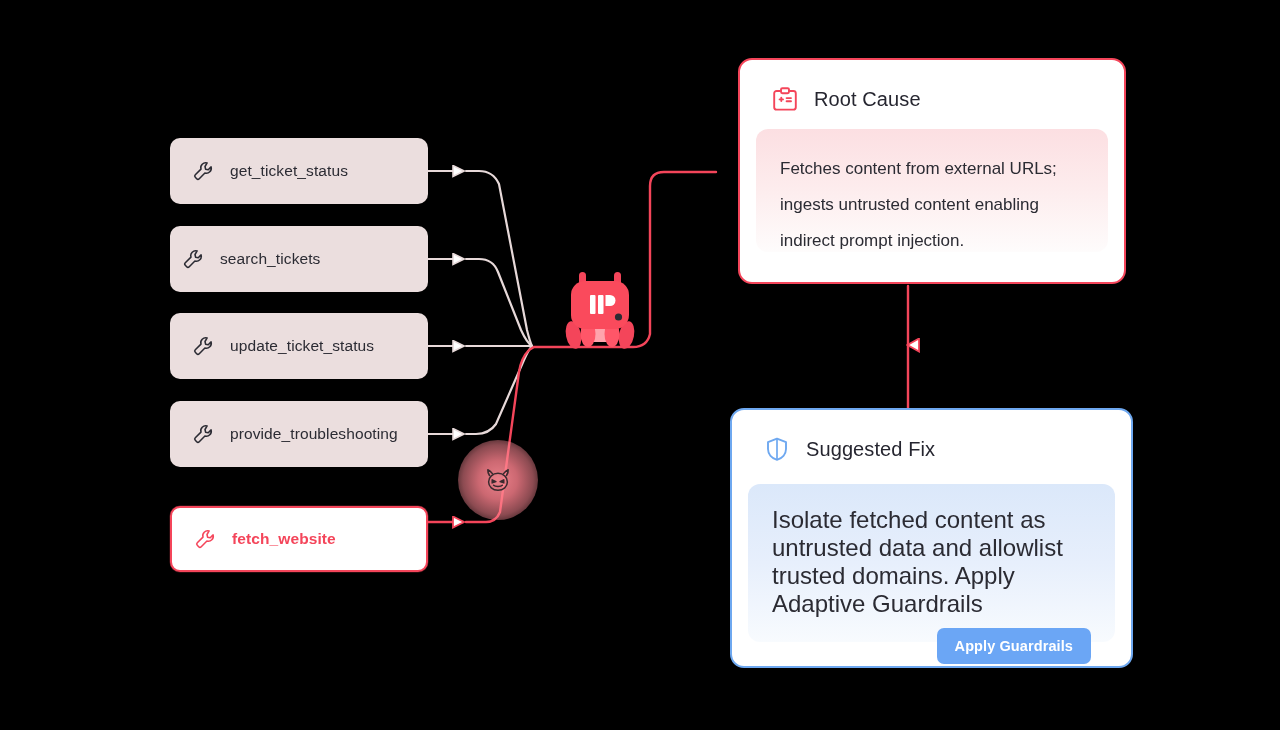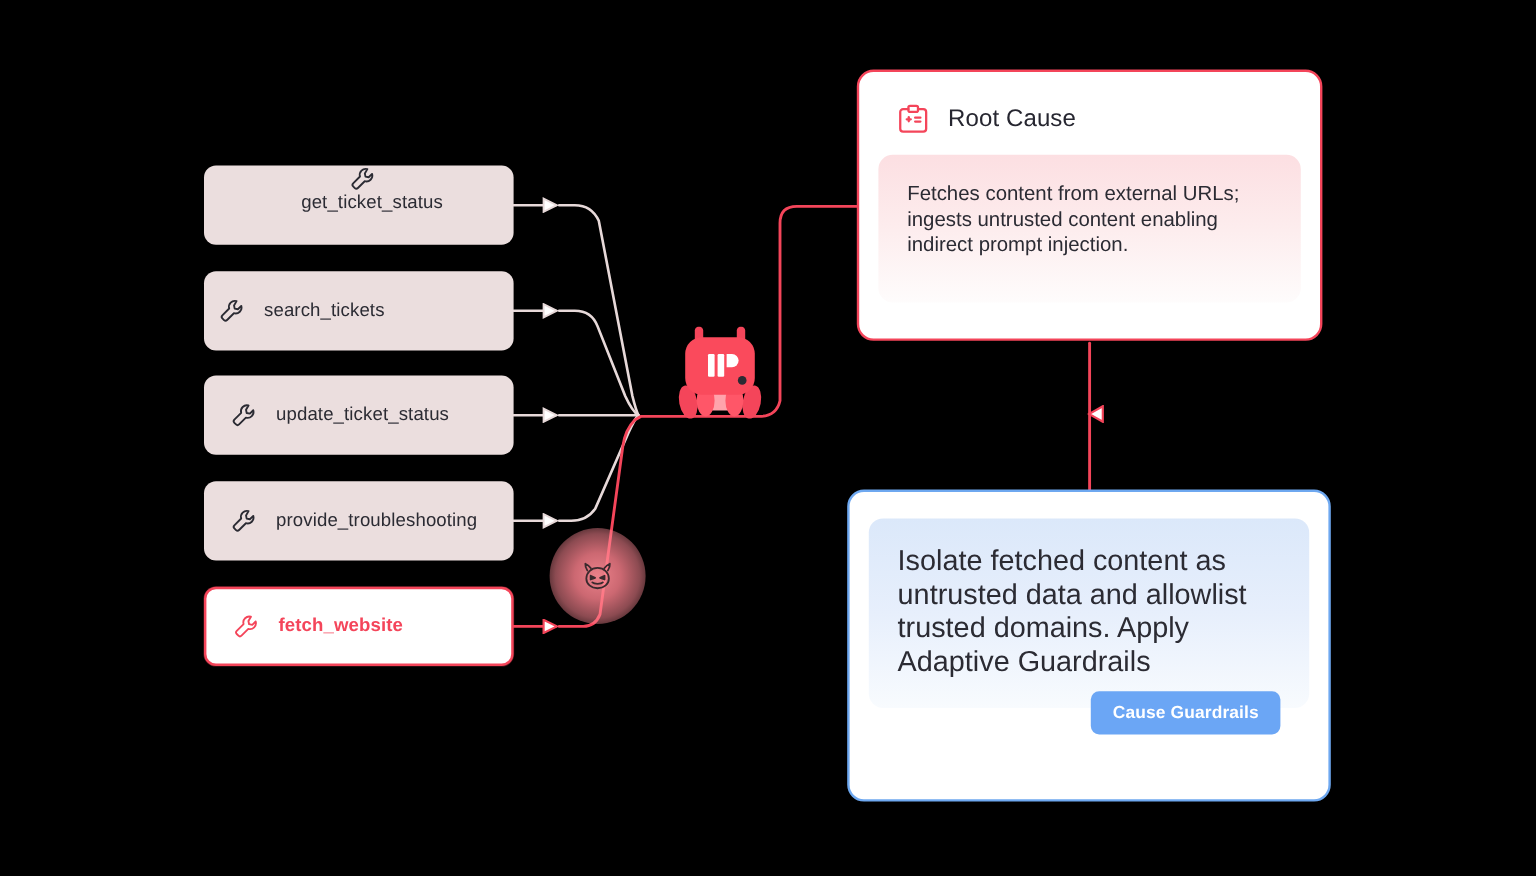"Root Cause" .panel { margin-left: none -> 24px }
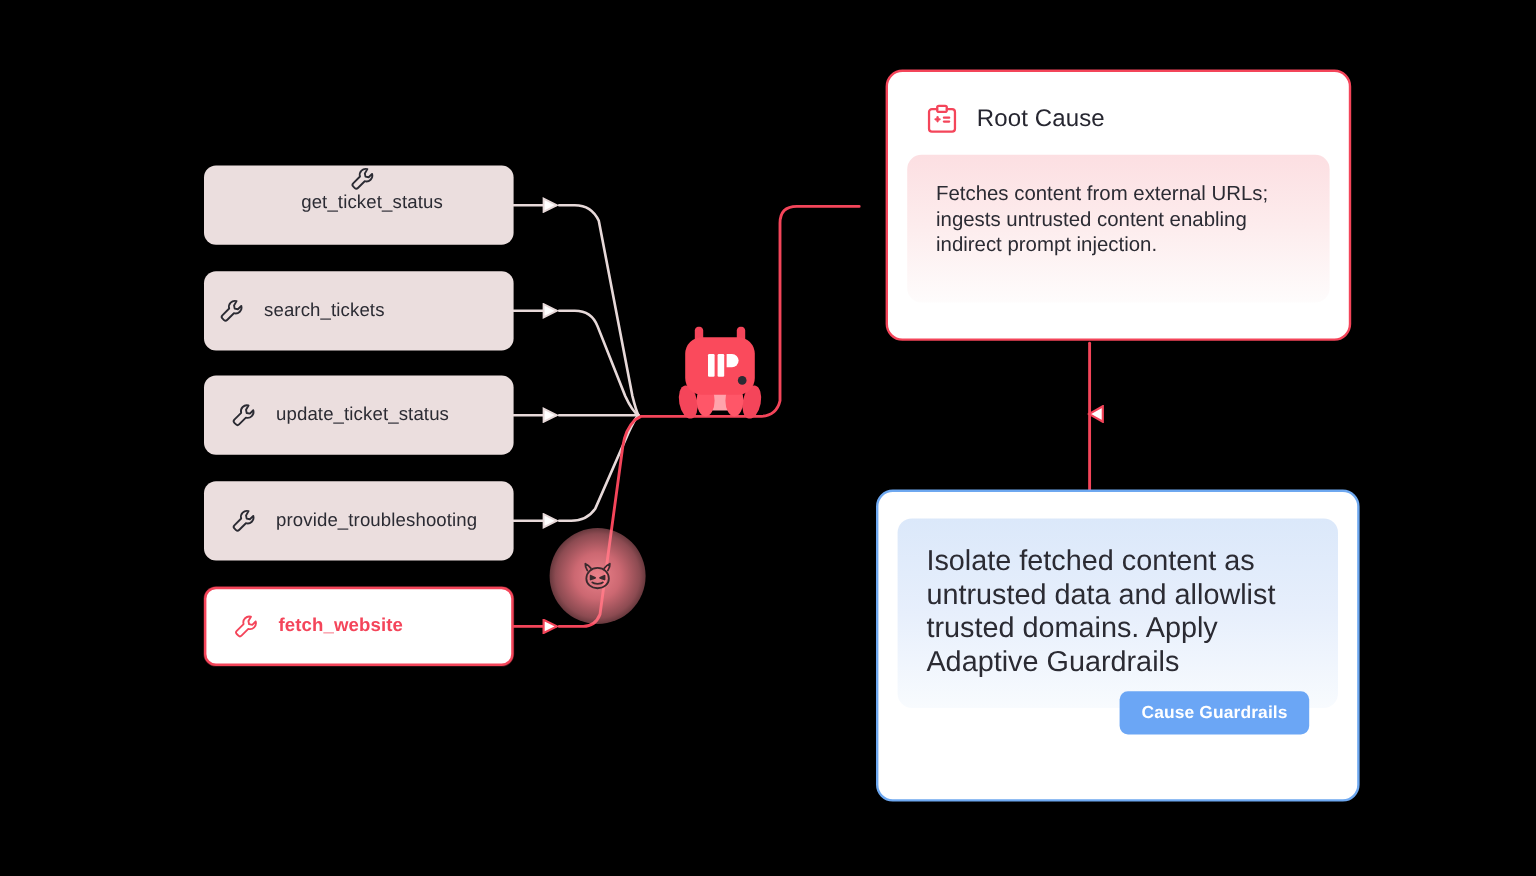"get_ticket_status" div.tool-card { flex-direction: column -> none }
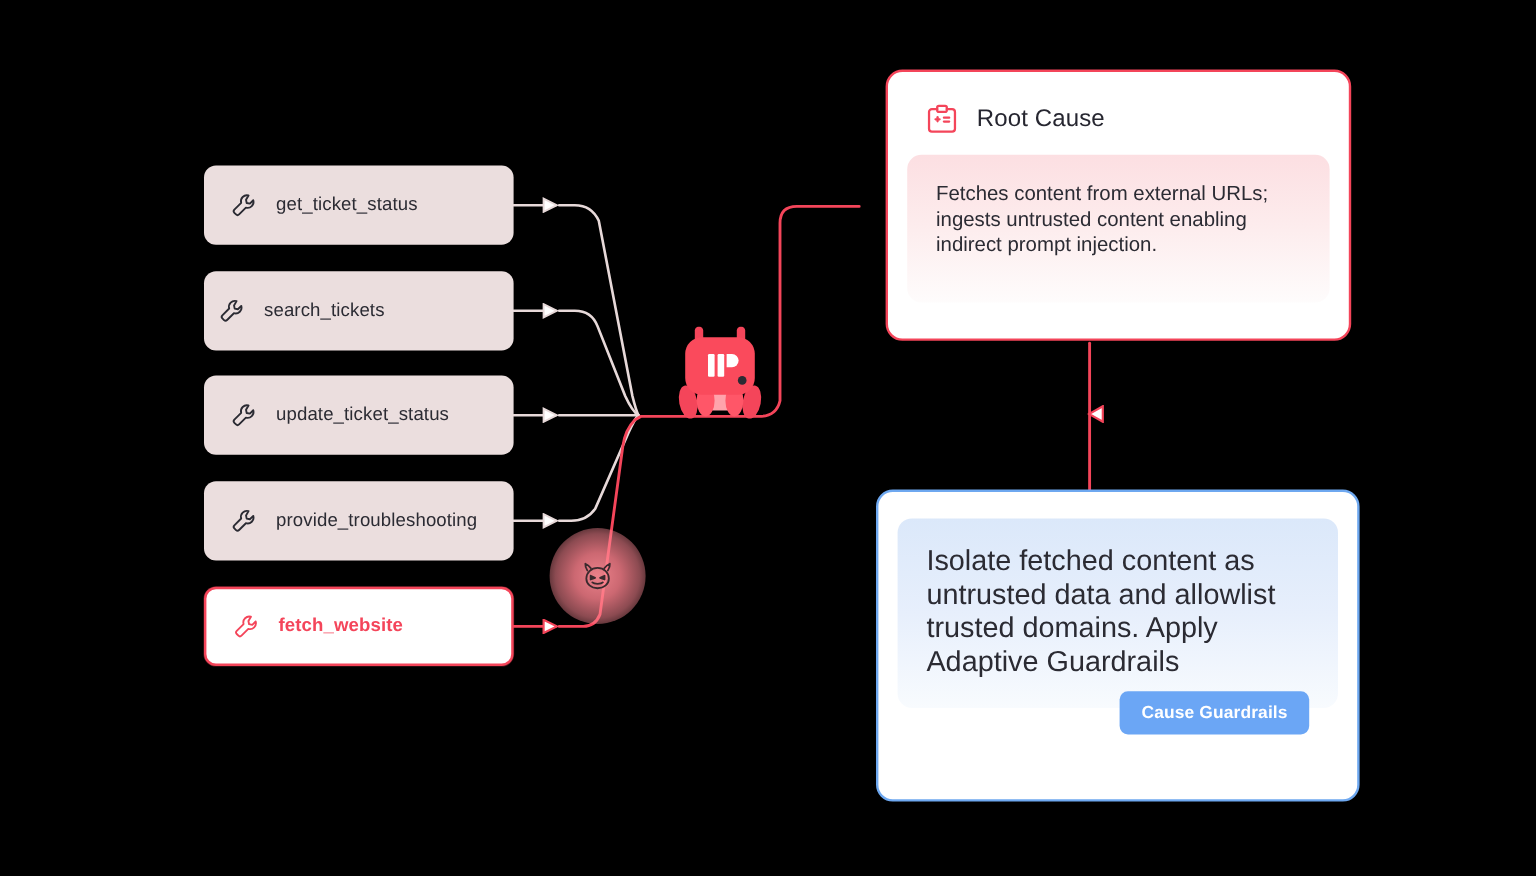"Fetches content from external URLs;" .panel-text { line-height: 21px -> 36px }
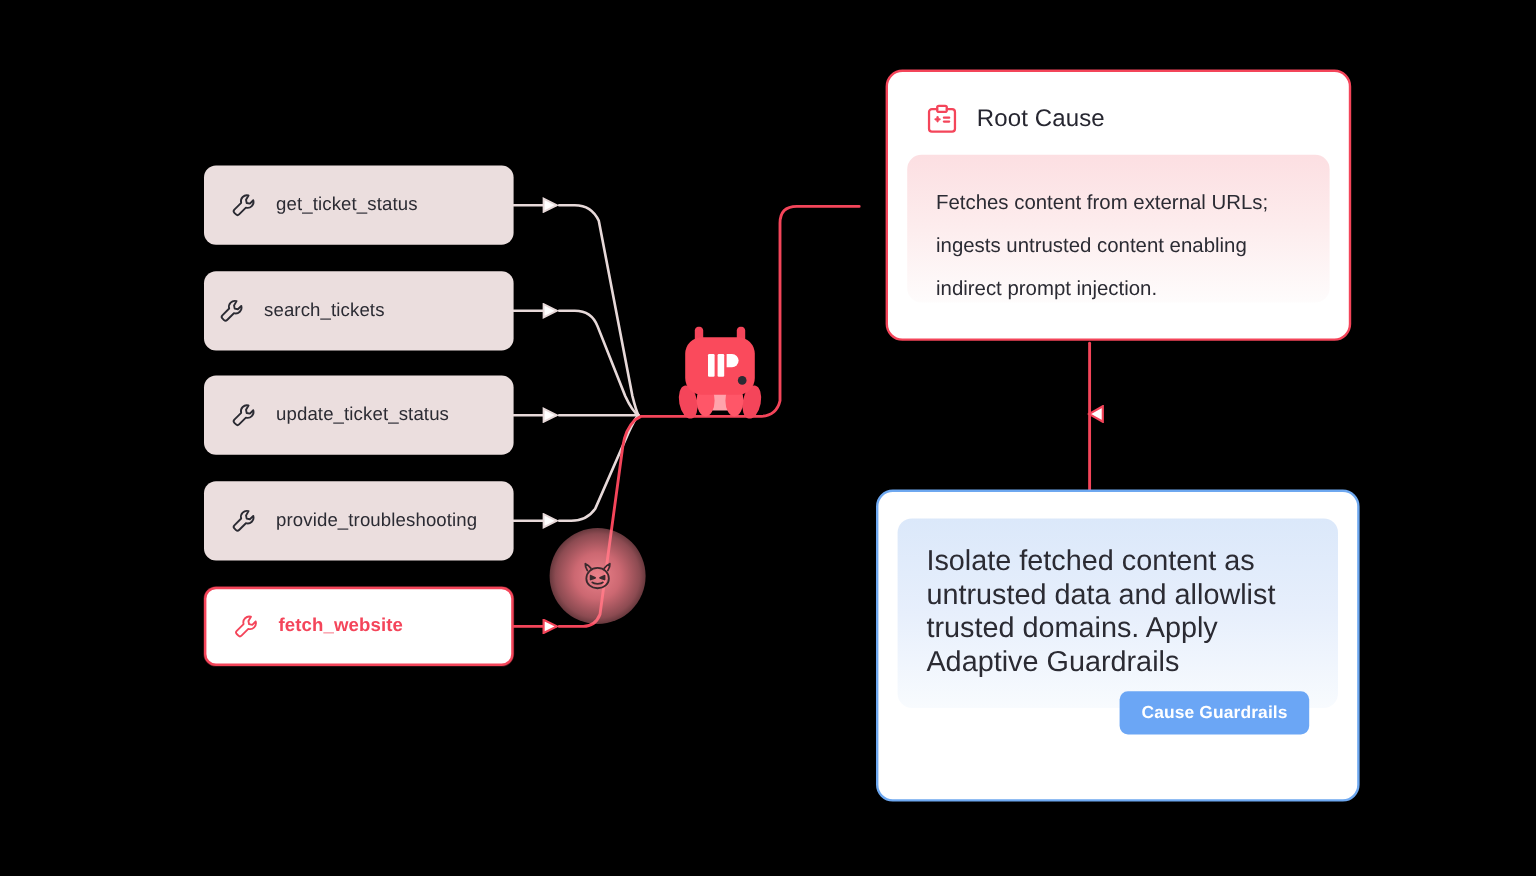"Suggested Fix" div.panel-head { html: none -> <div> <svg> <path></path> <path></path> </svg> <span>Suggested Fix</span> </div> }
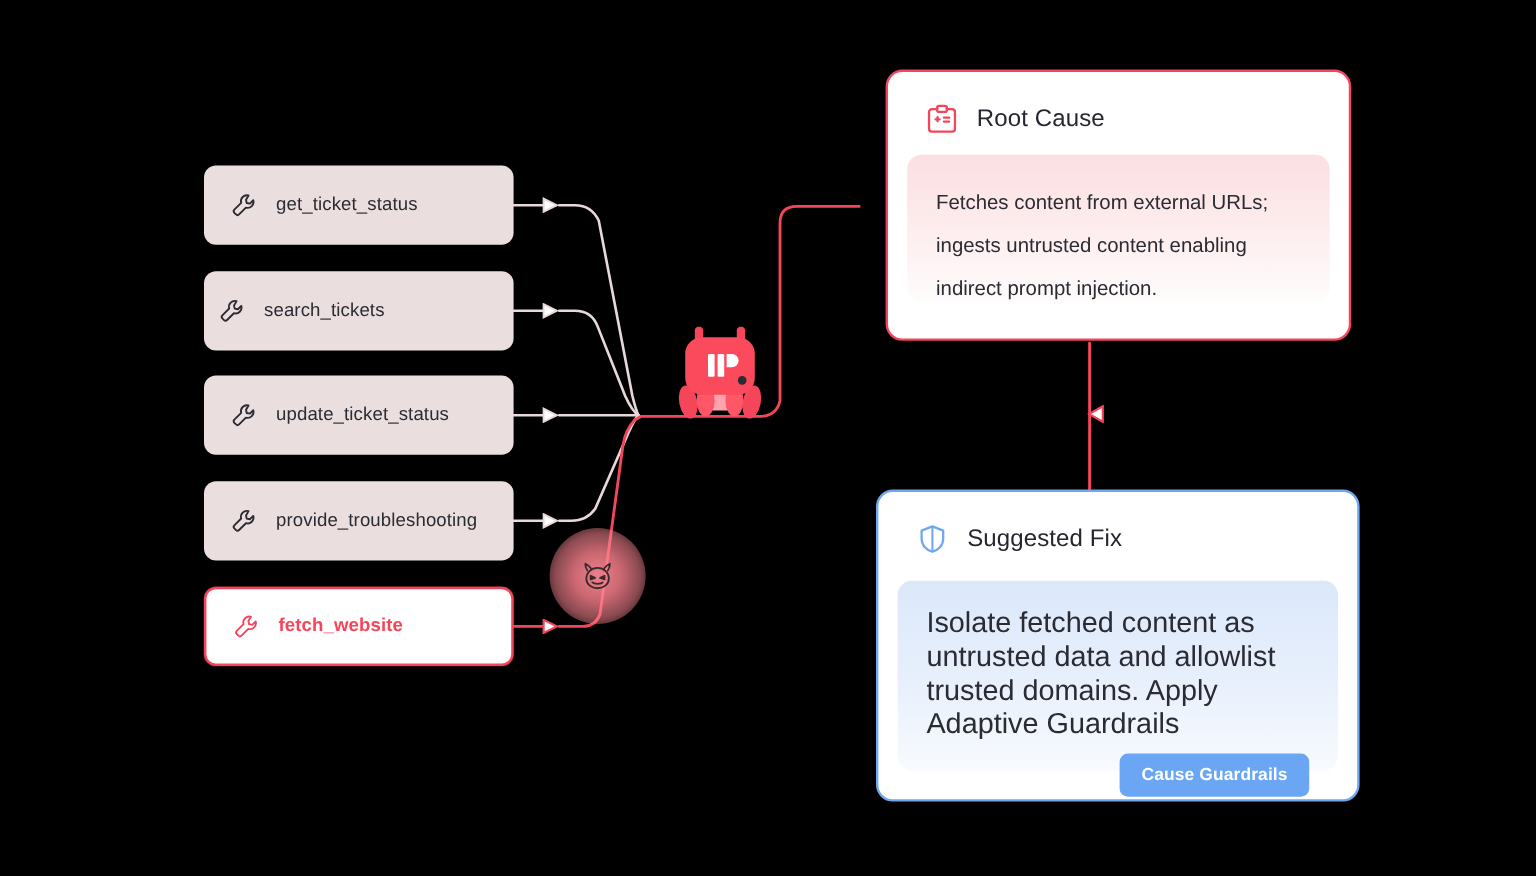"fetch_website" div.tool-card { top: 489px -> 506px }
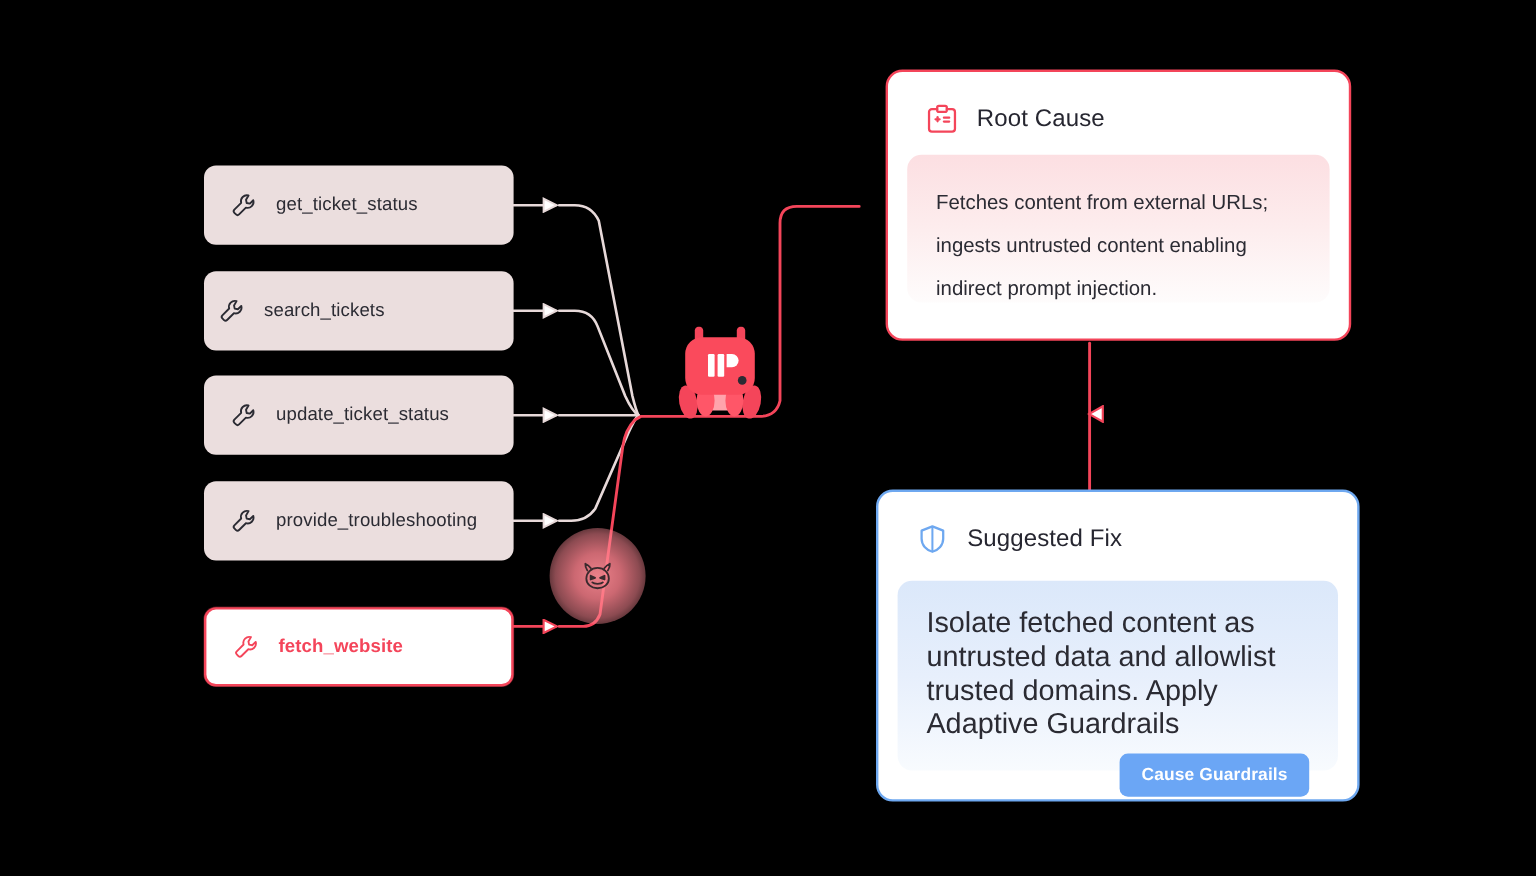"Cause Guardrails" button.apply-btn { text: Cause -> Apply }
